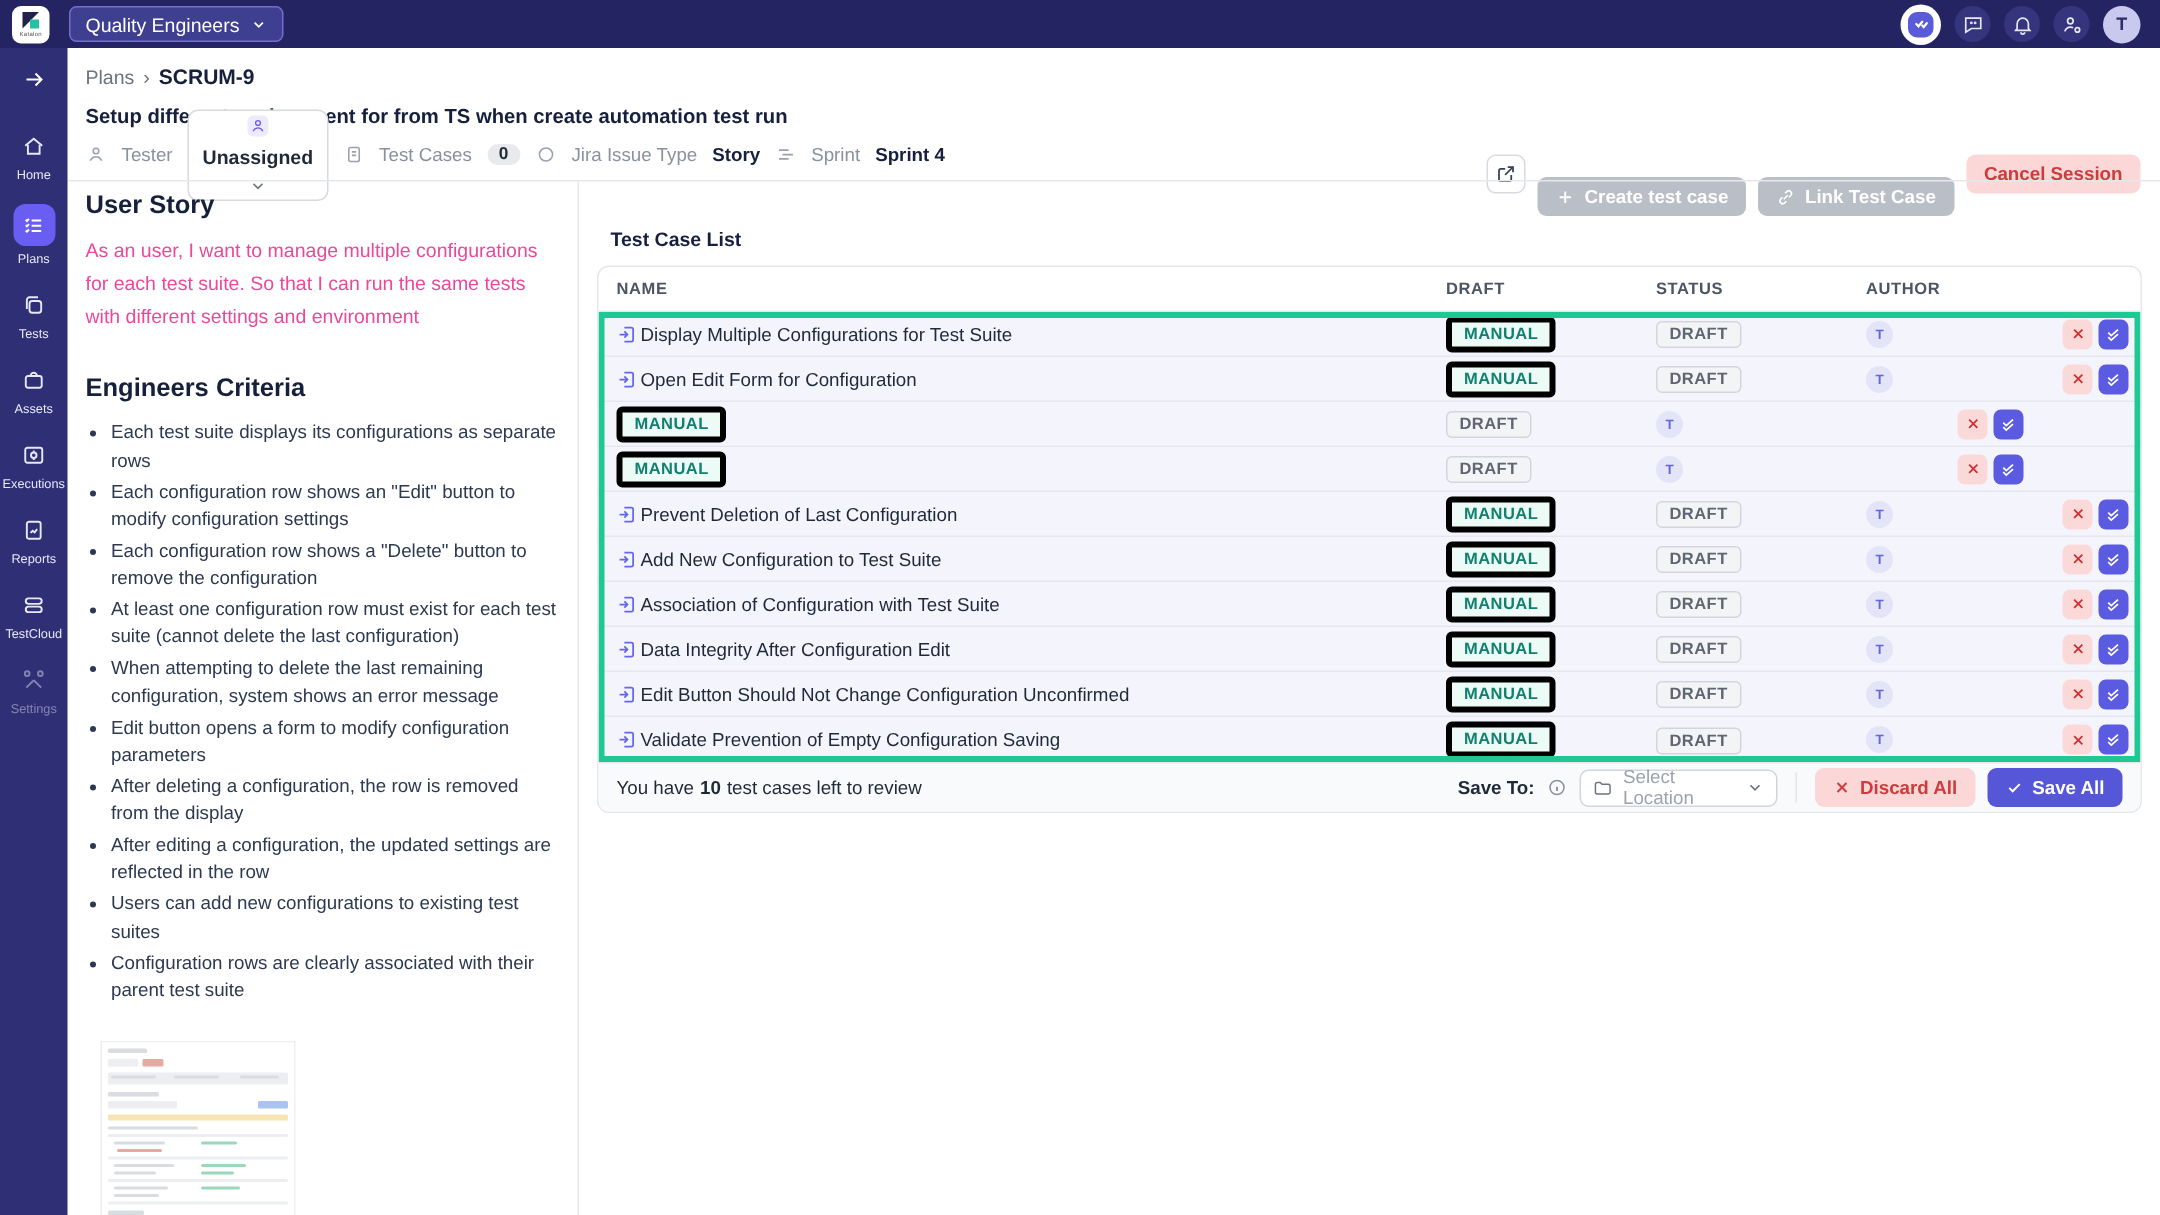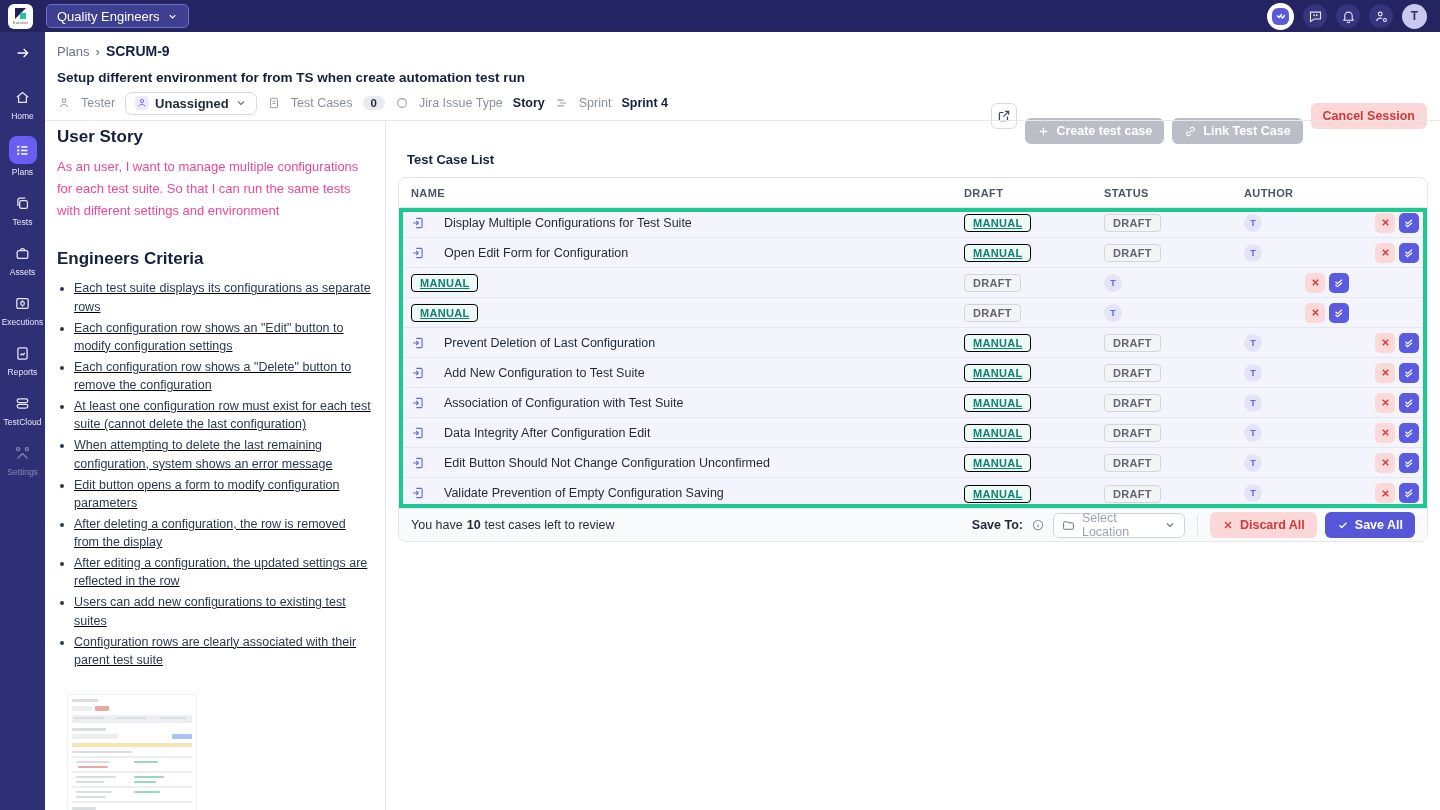"Unassigned" .pill { flex-direction: none -> column }
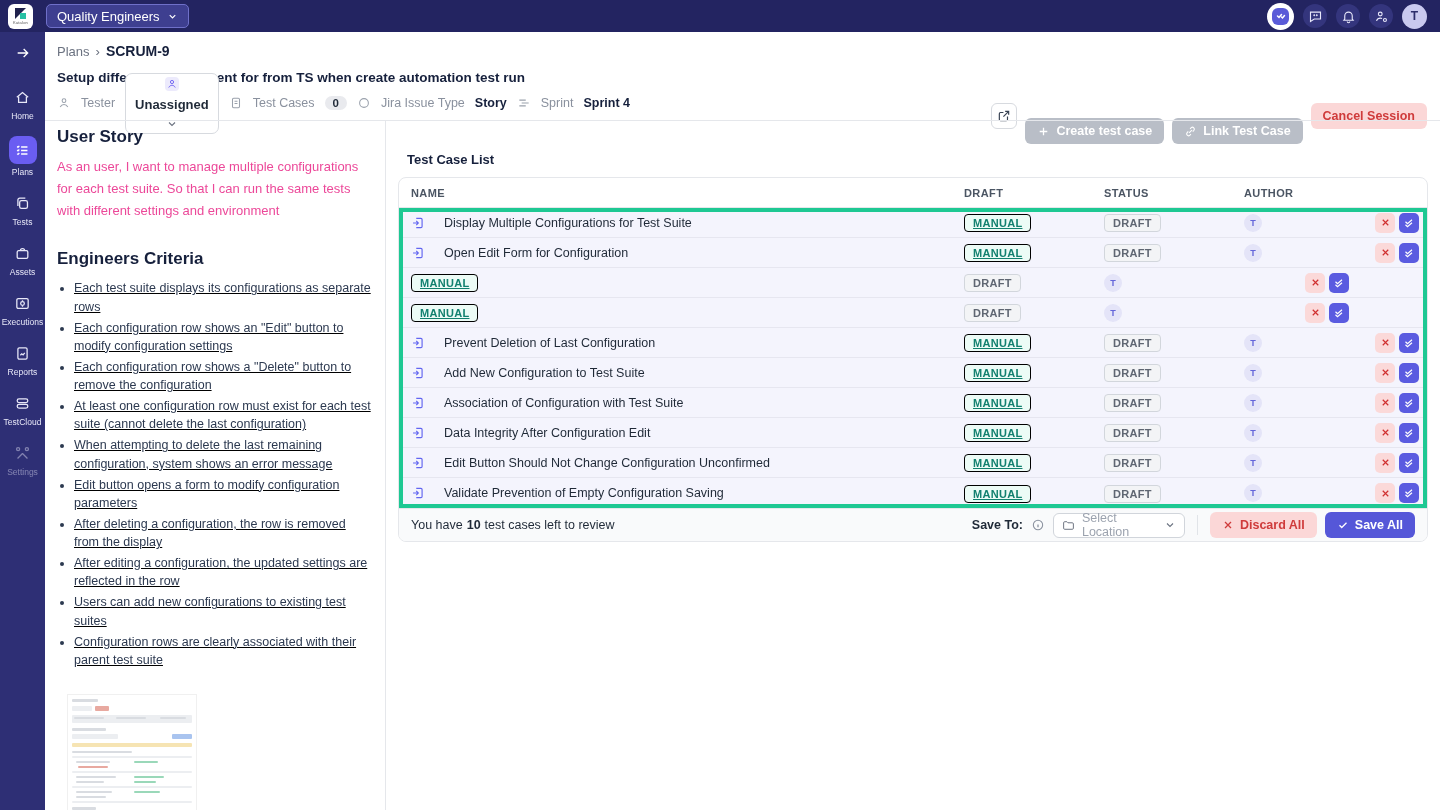"Display Multiple Configurations for Test" .name-cell { gap: 19px -> 2px }
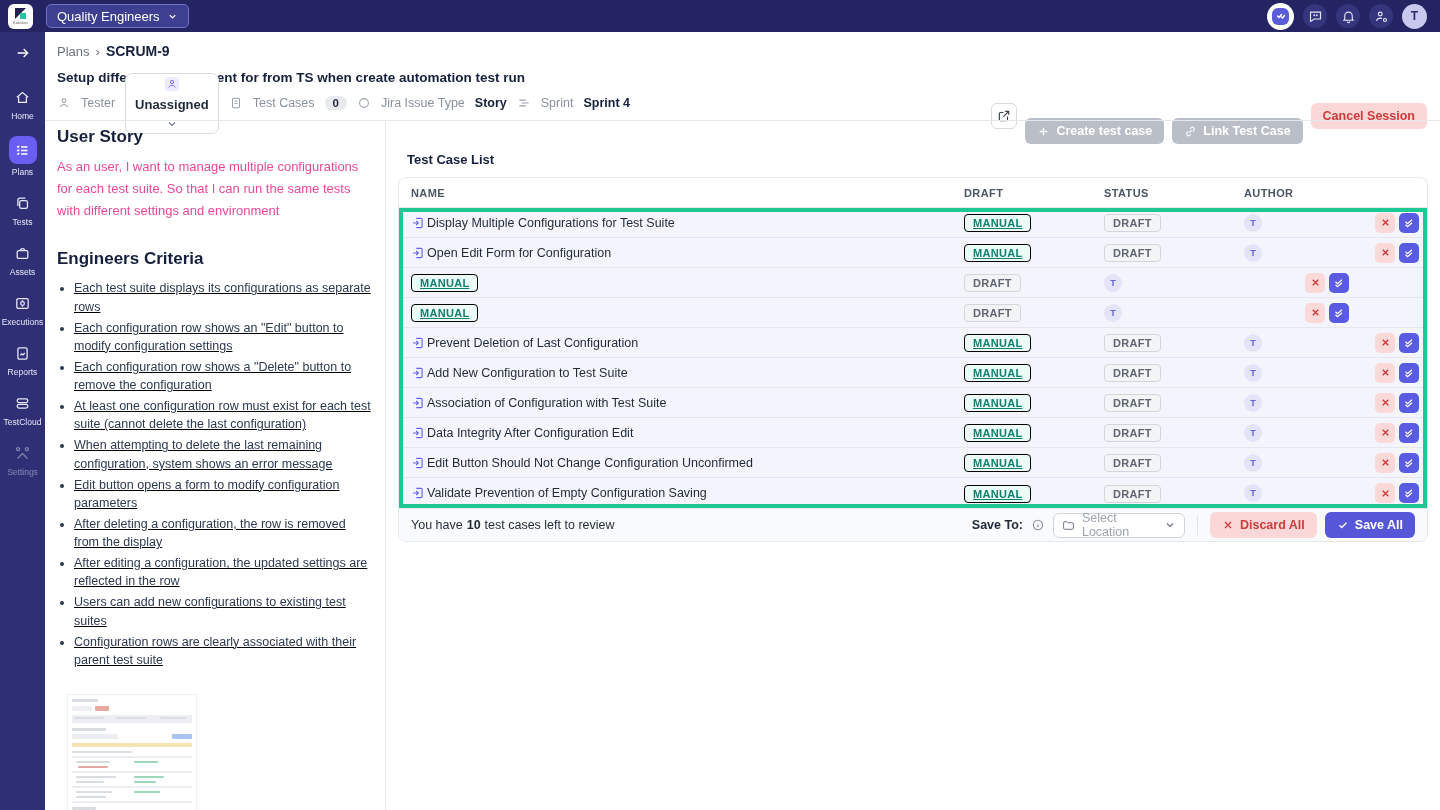"MANUAL" .badge.manual { border: 1px solid #000000 -> 4px solid #000000; text-decoration: underline -> none }
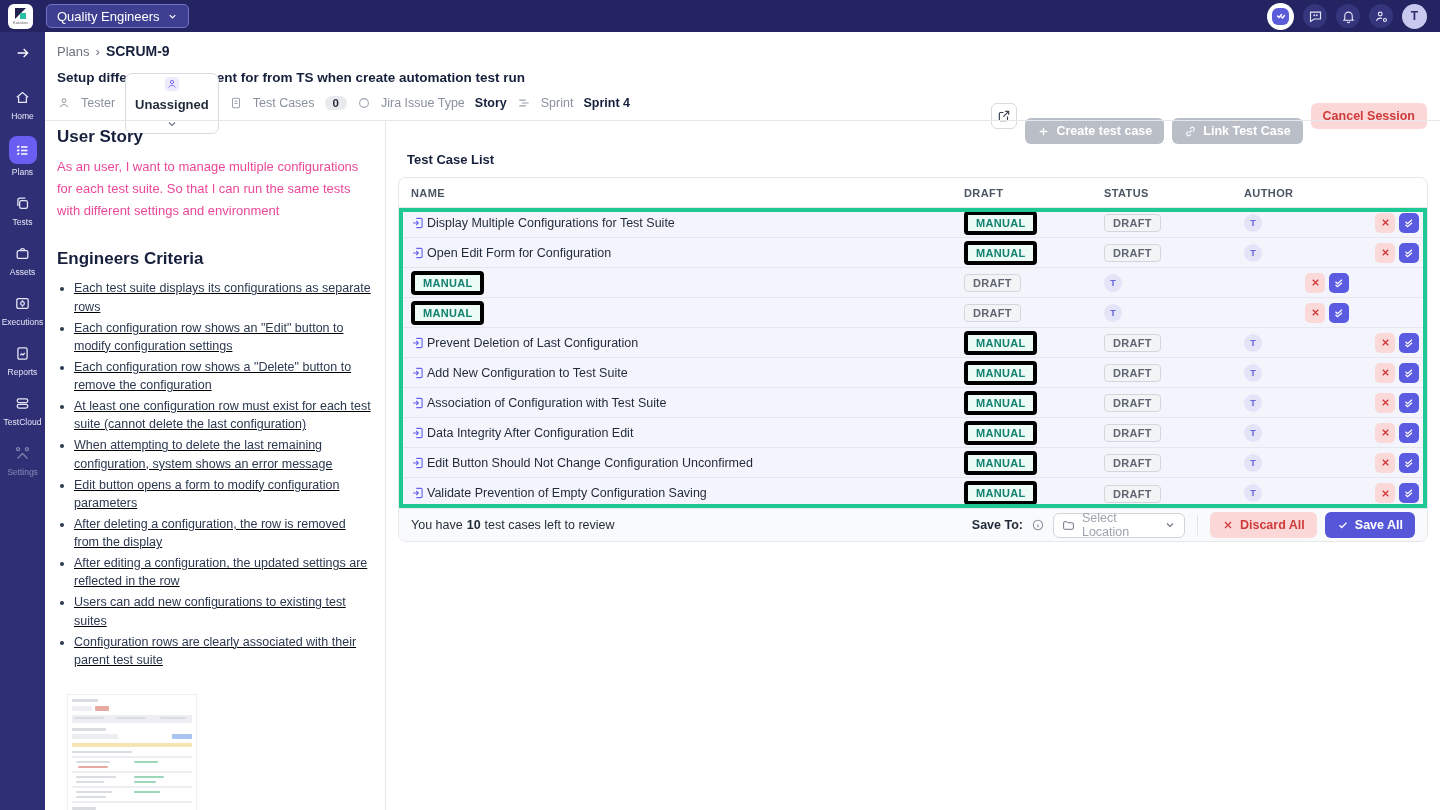"Each test suite displays its" .ac-list { text-decoration: underline -> none }
